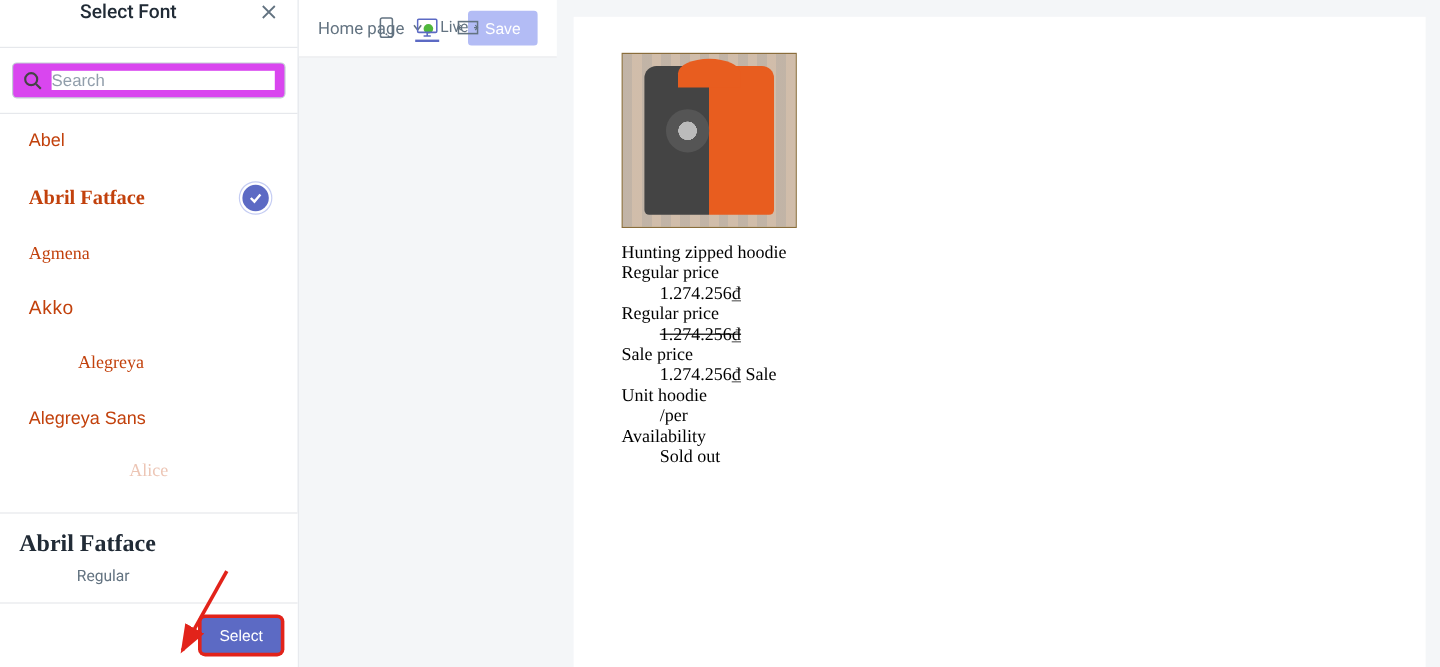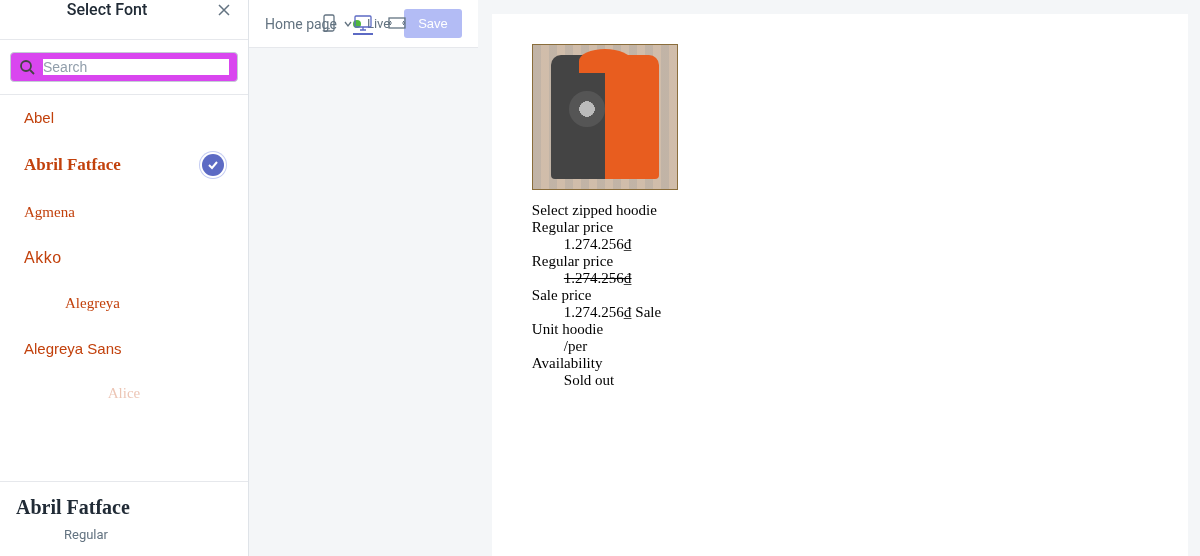"Live" .topbar-right { gap: 14px -> 0 }
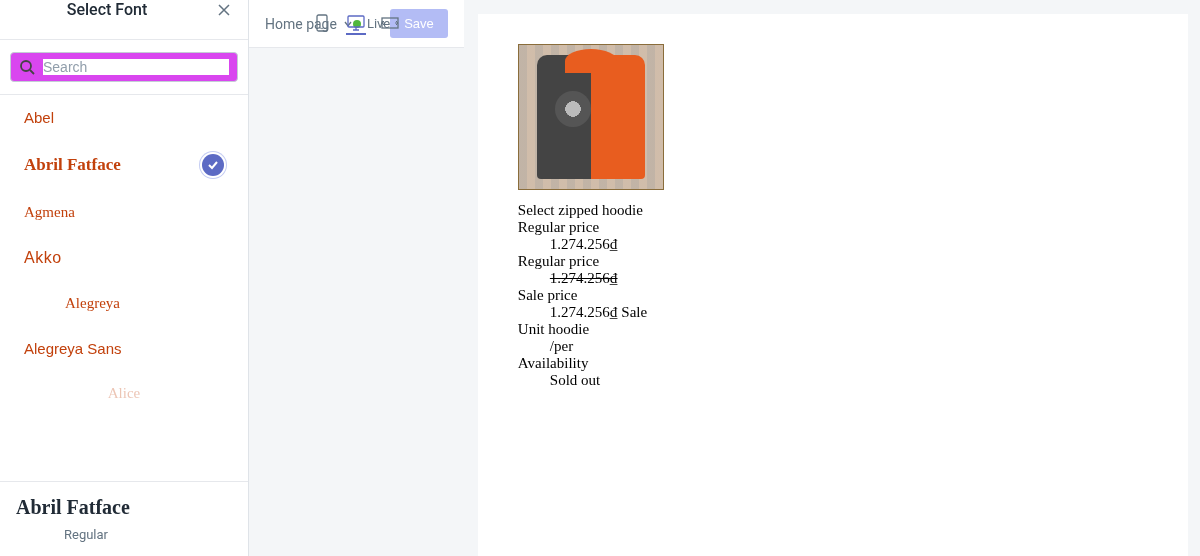"Select zipped hoodie" div.product-title { text: Select -> Hunting }
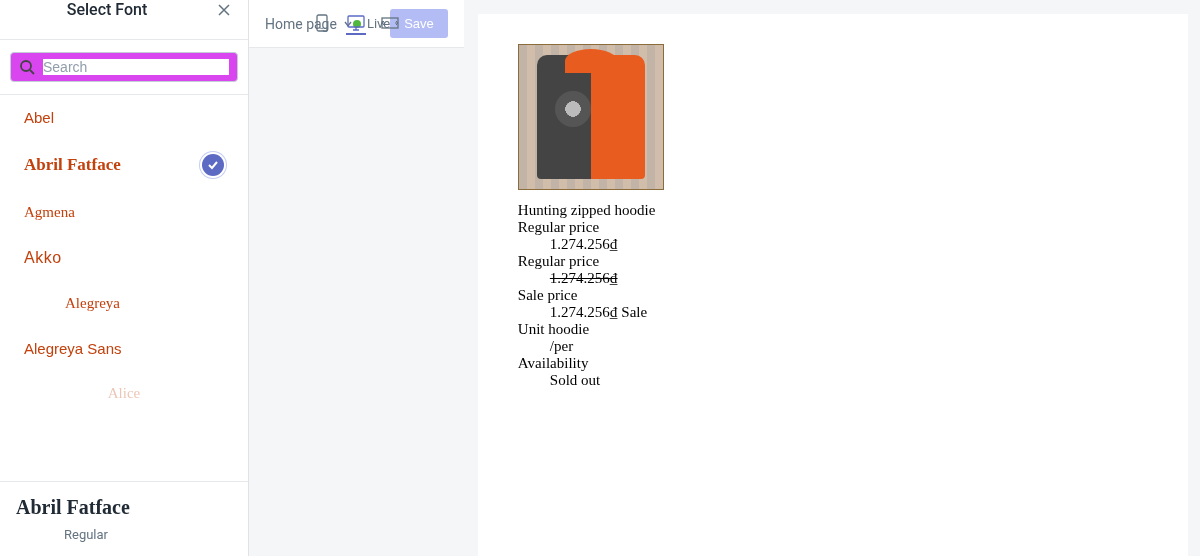"Select" div.select-footer { html: none -> <div> <button>Select</button> <svg> <defs> <marker> <path></path> </marker> </defs> <path></path> </svg> </div> }
